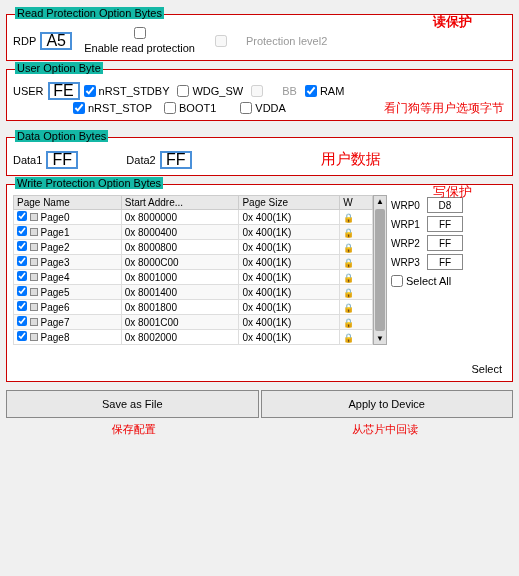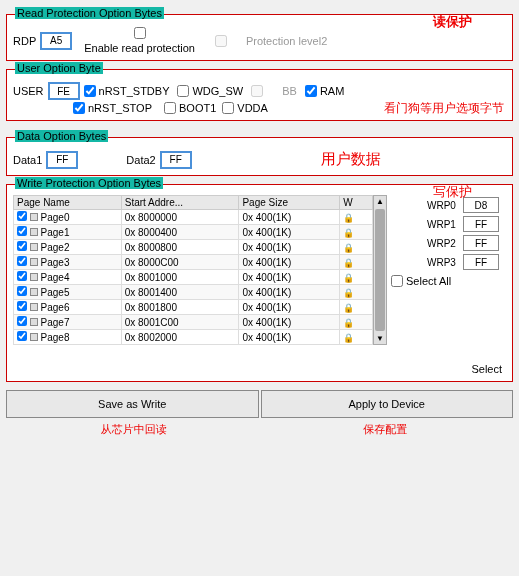"A5" .hex-input { font-size: 10px -> 16px }
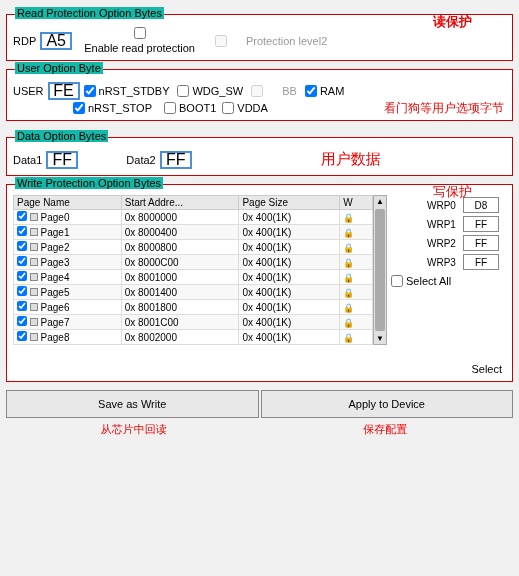"VDDA" div.checkbox-row { margin-left: 2px -> 20px }
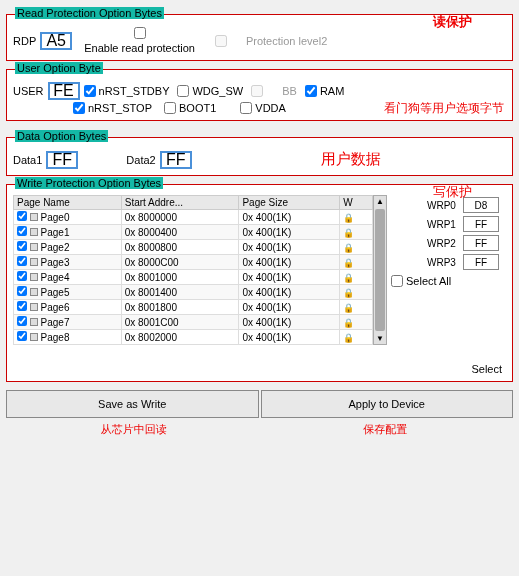"WRP0" .wp-right-row { margin-left: 36px -> none }
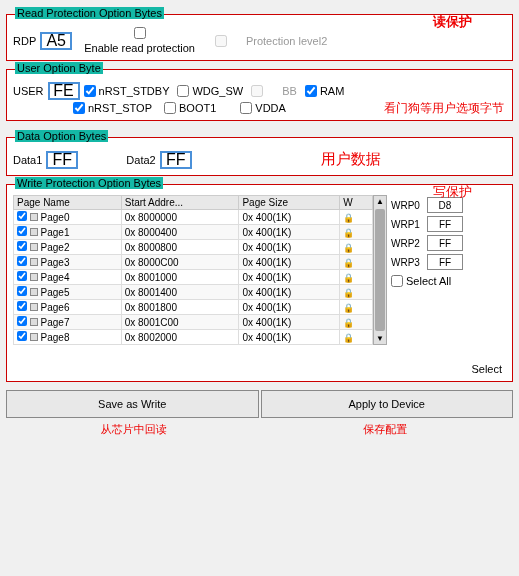"Save as Write" button.btn { text: Write -> File }
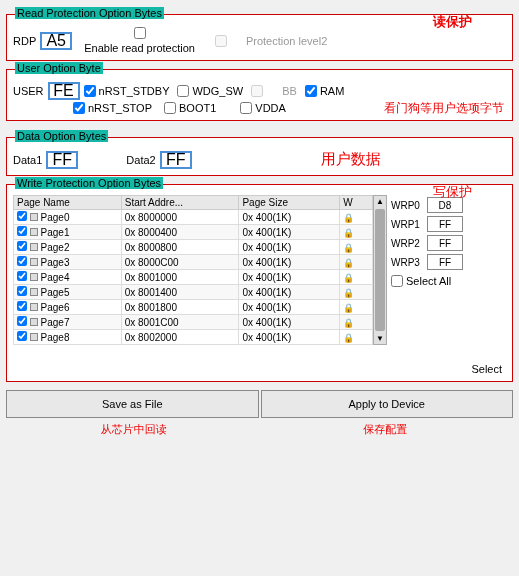"从芯片中回读" div.annotation-cell { order: before "保存配置" -> after "保存配置" }
